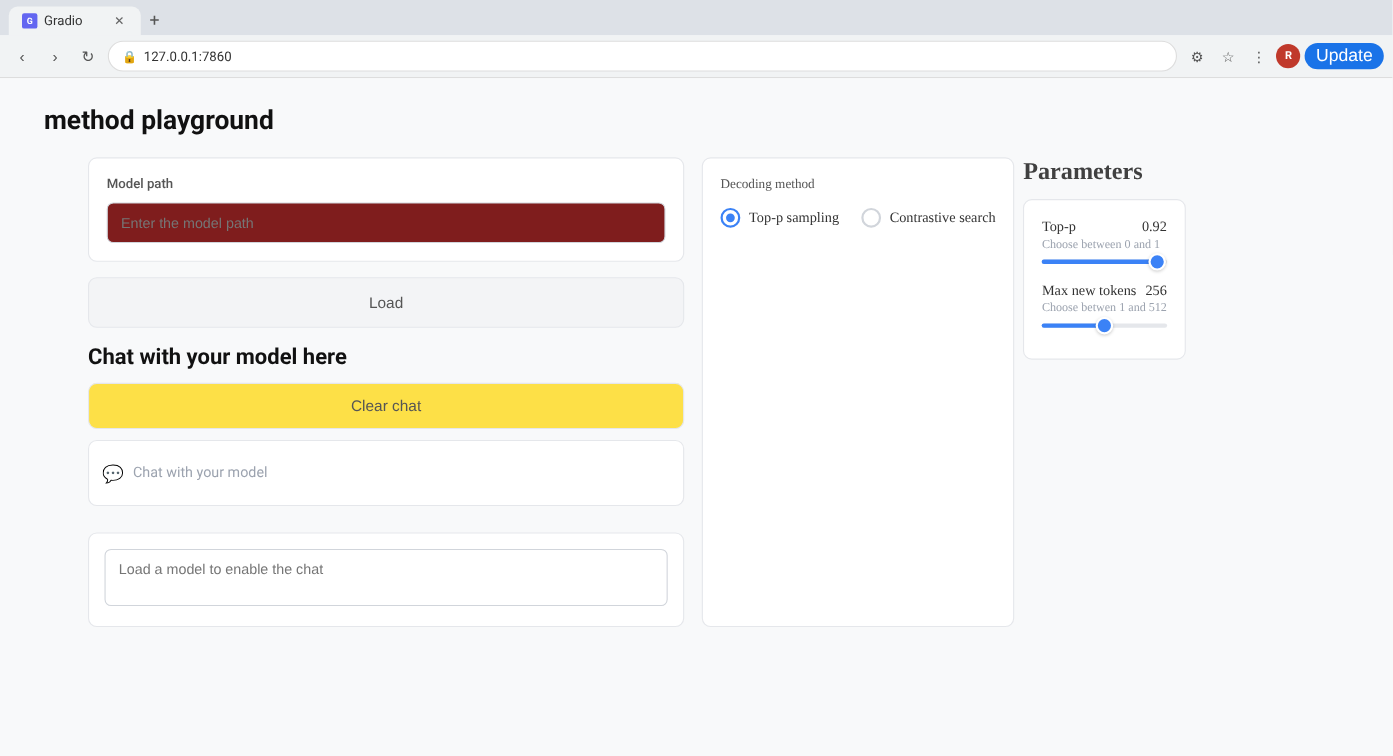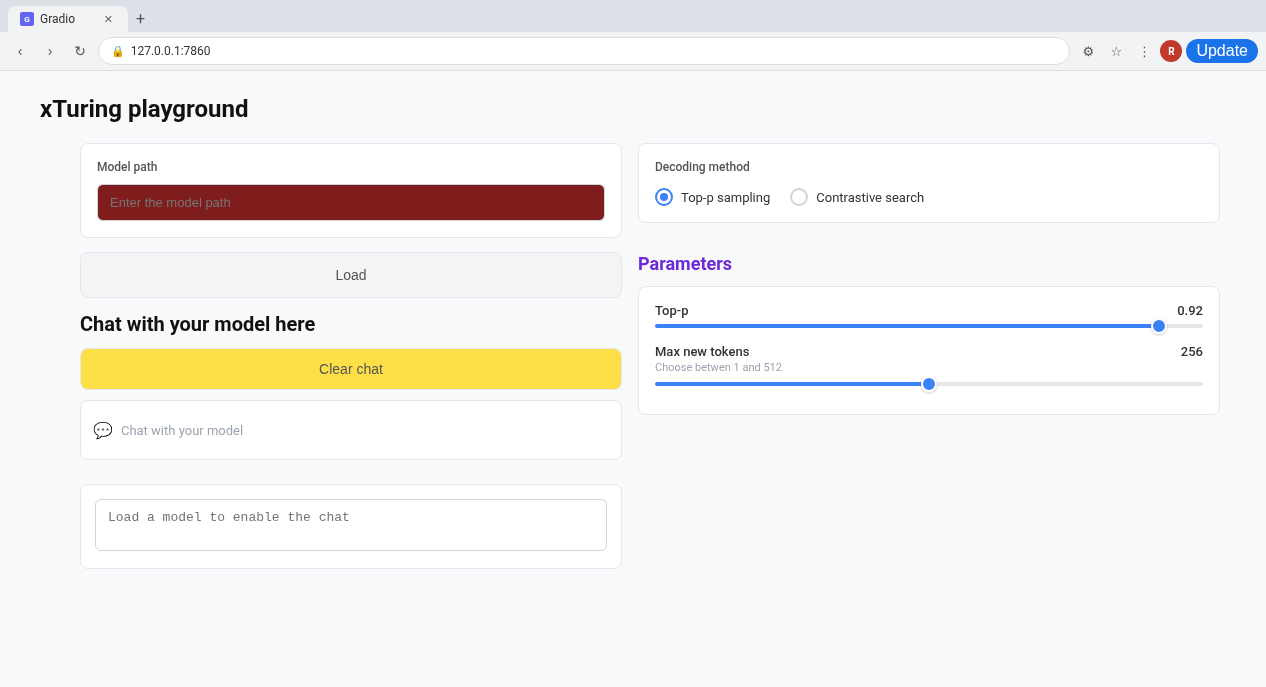"xTuring playground" h1.page-title { text: xTuring -> method }
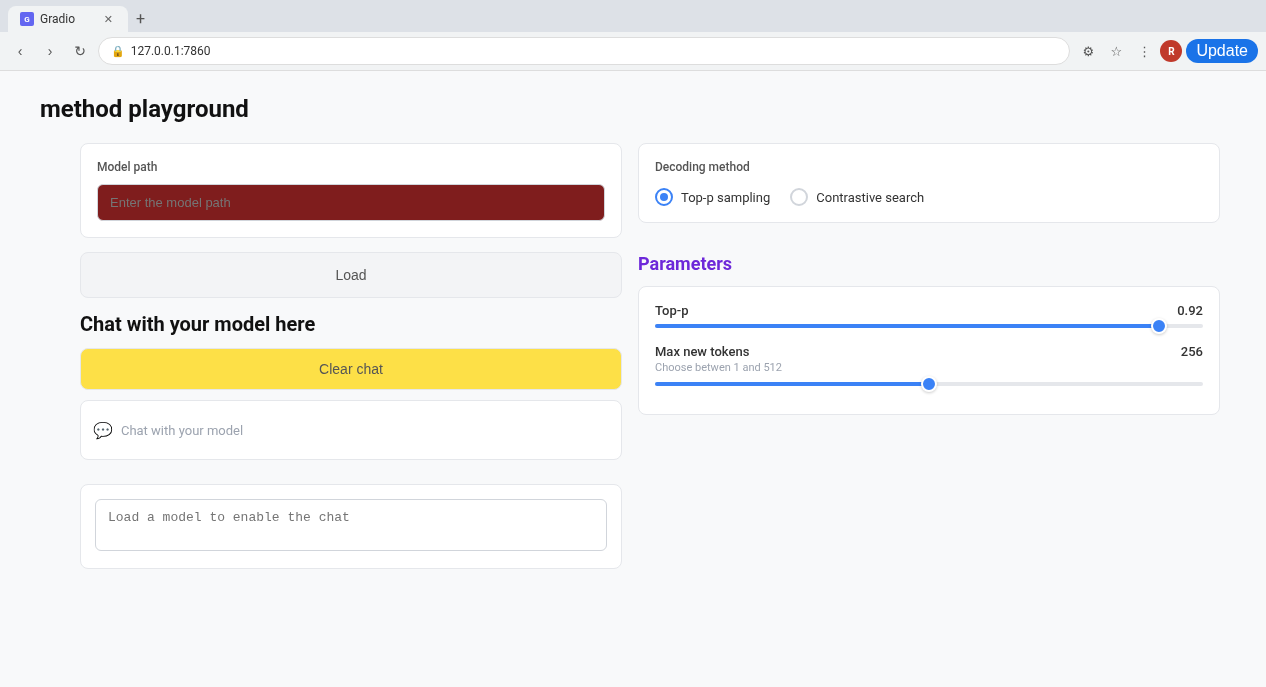"Decoding method" .right-col { flex-direction: column -> none; font-family: none -> Liberation Serif, serif; gap: 30px -> 8px }
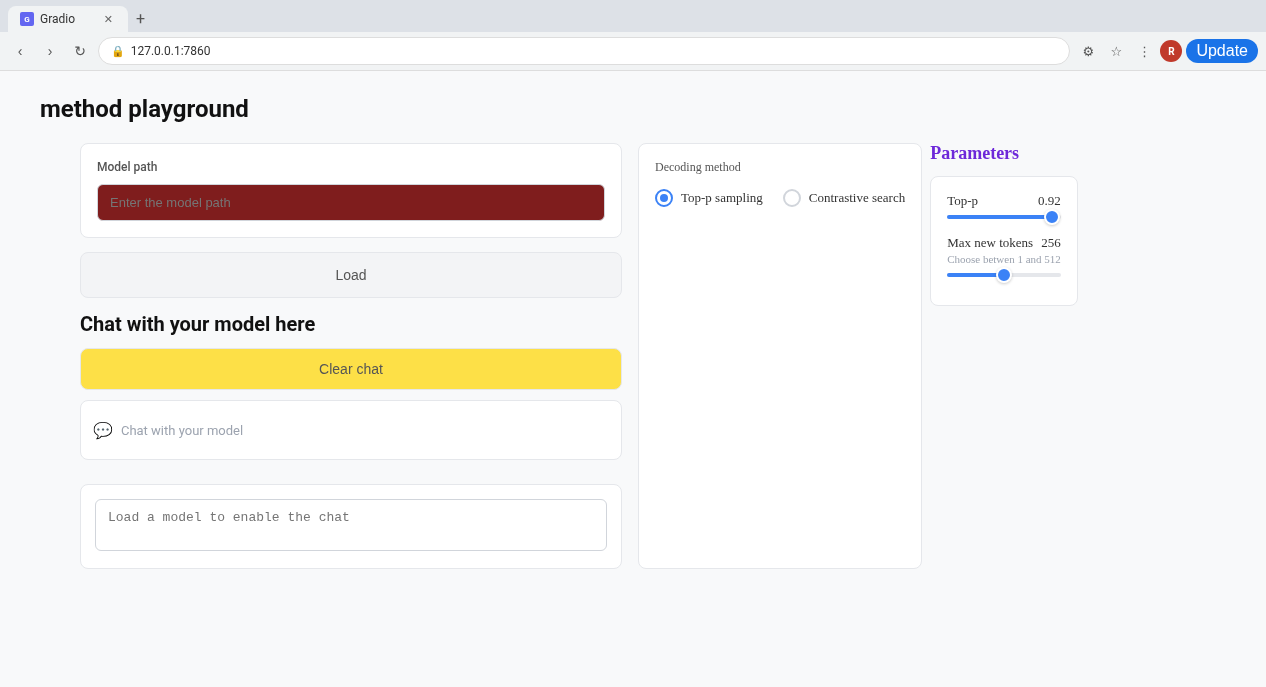"Parameters" .params-title { color: #6d28d9 -> #404040; font-size: 18px -> 22px }
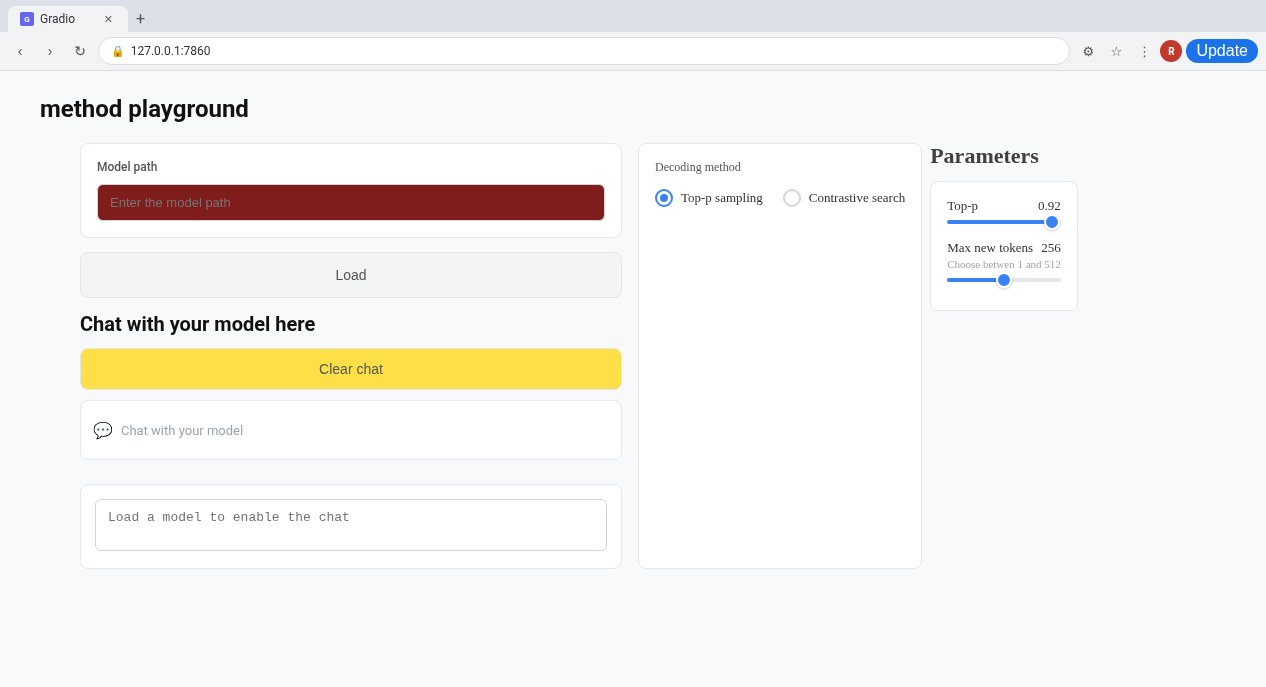"Choose between 0 and 1" div.param-hint { html: none -> <div>Choose between 0 and 1</div> }
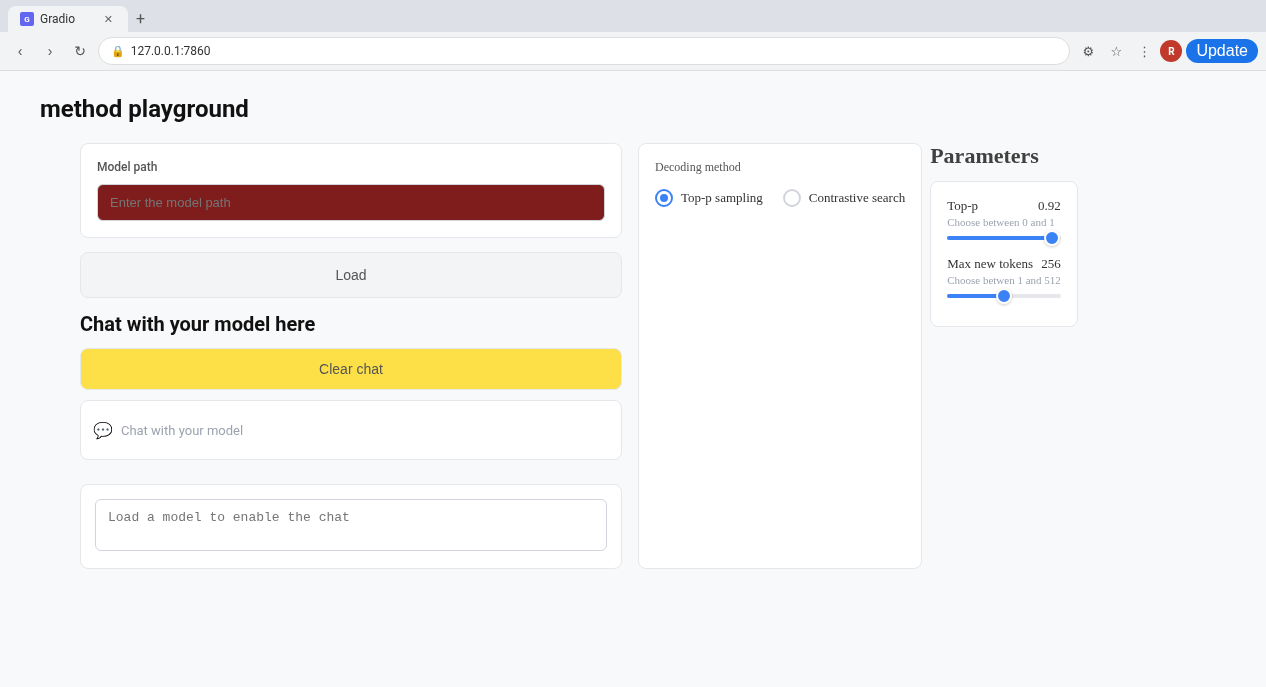"Load a model to enable" .prompt-input { font-family: Liberation Mono, monospace -> Liberation Sans, sans-serif }
